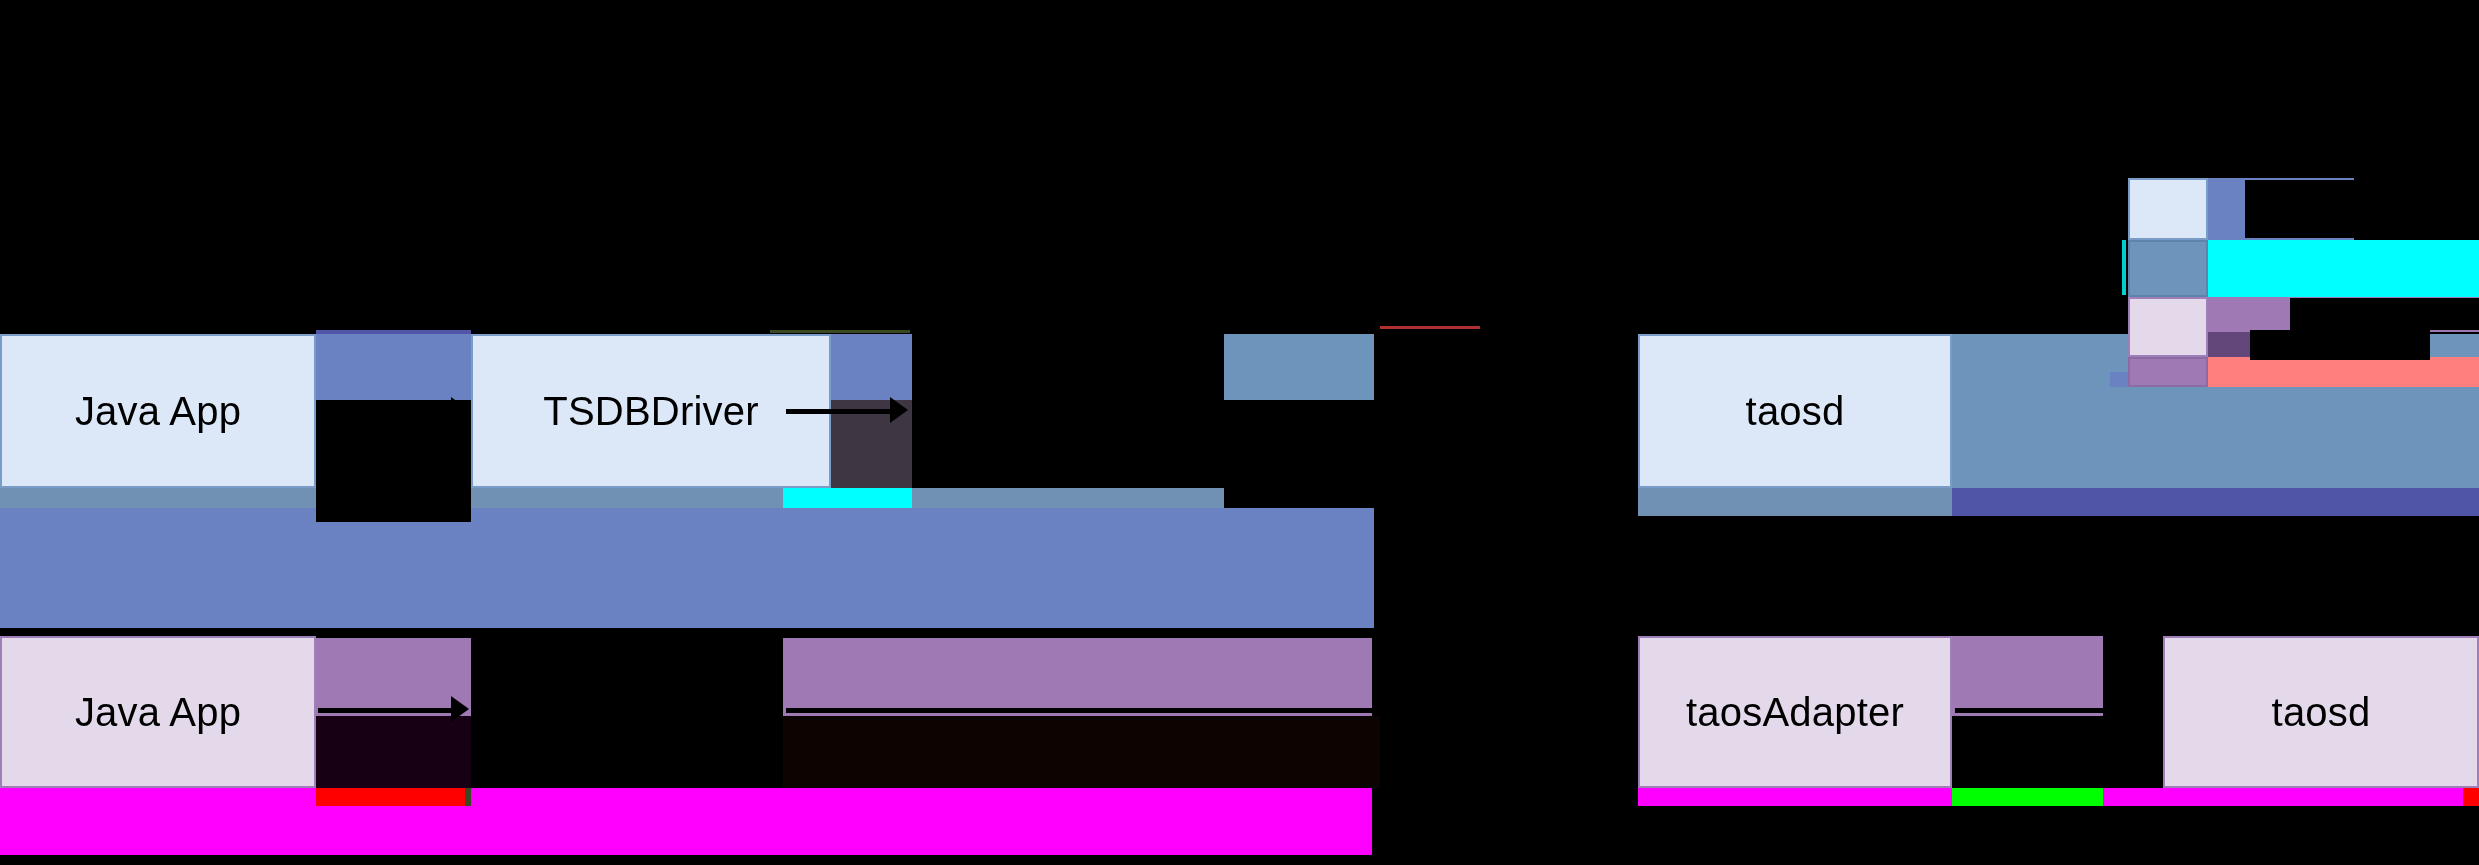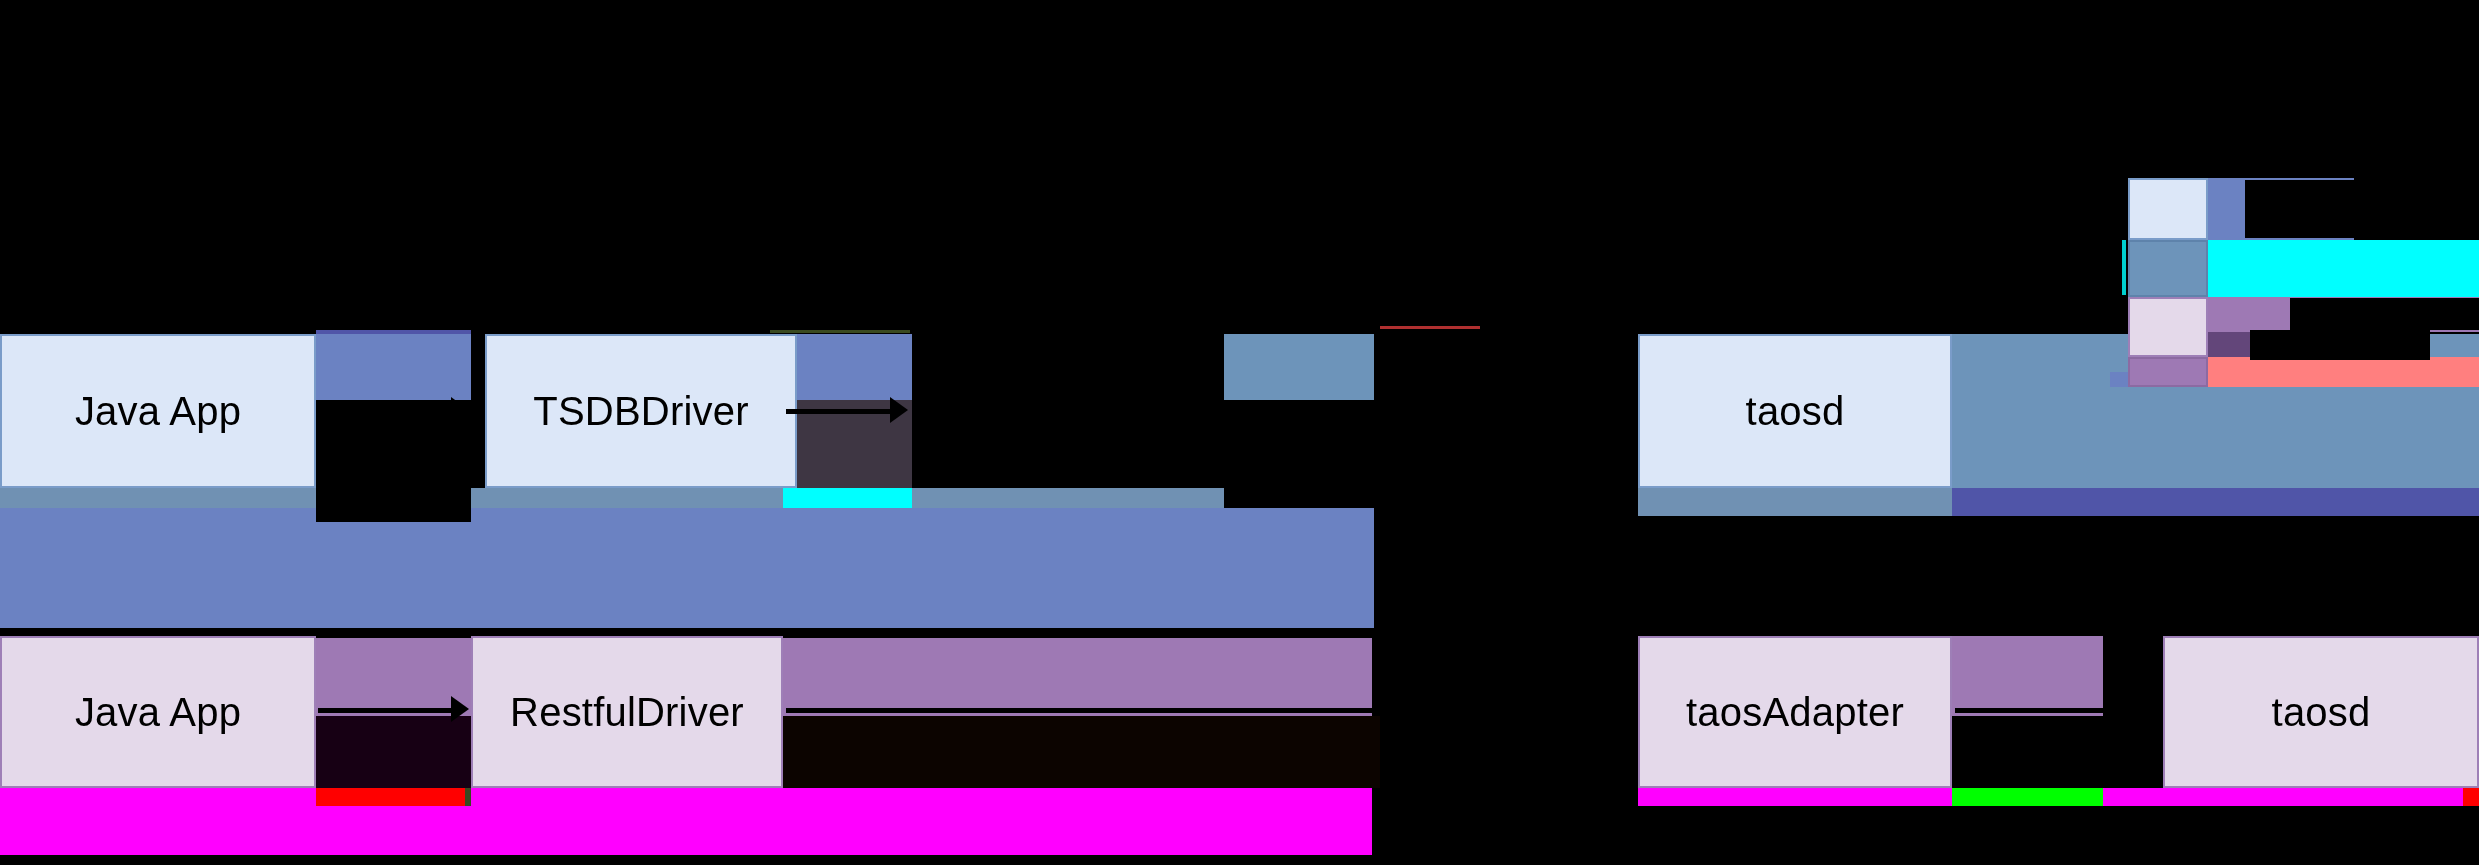"TSDBDriver" div.node { left: 485px -> 471px; width: 312px -> 360px }
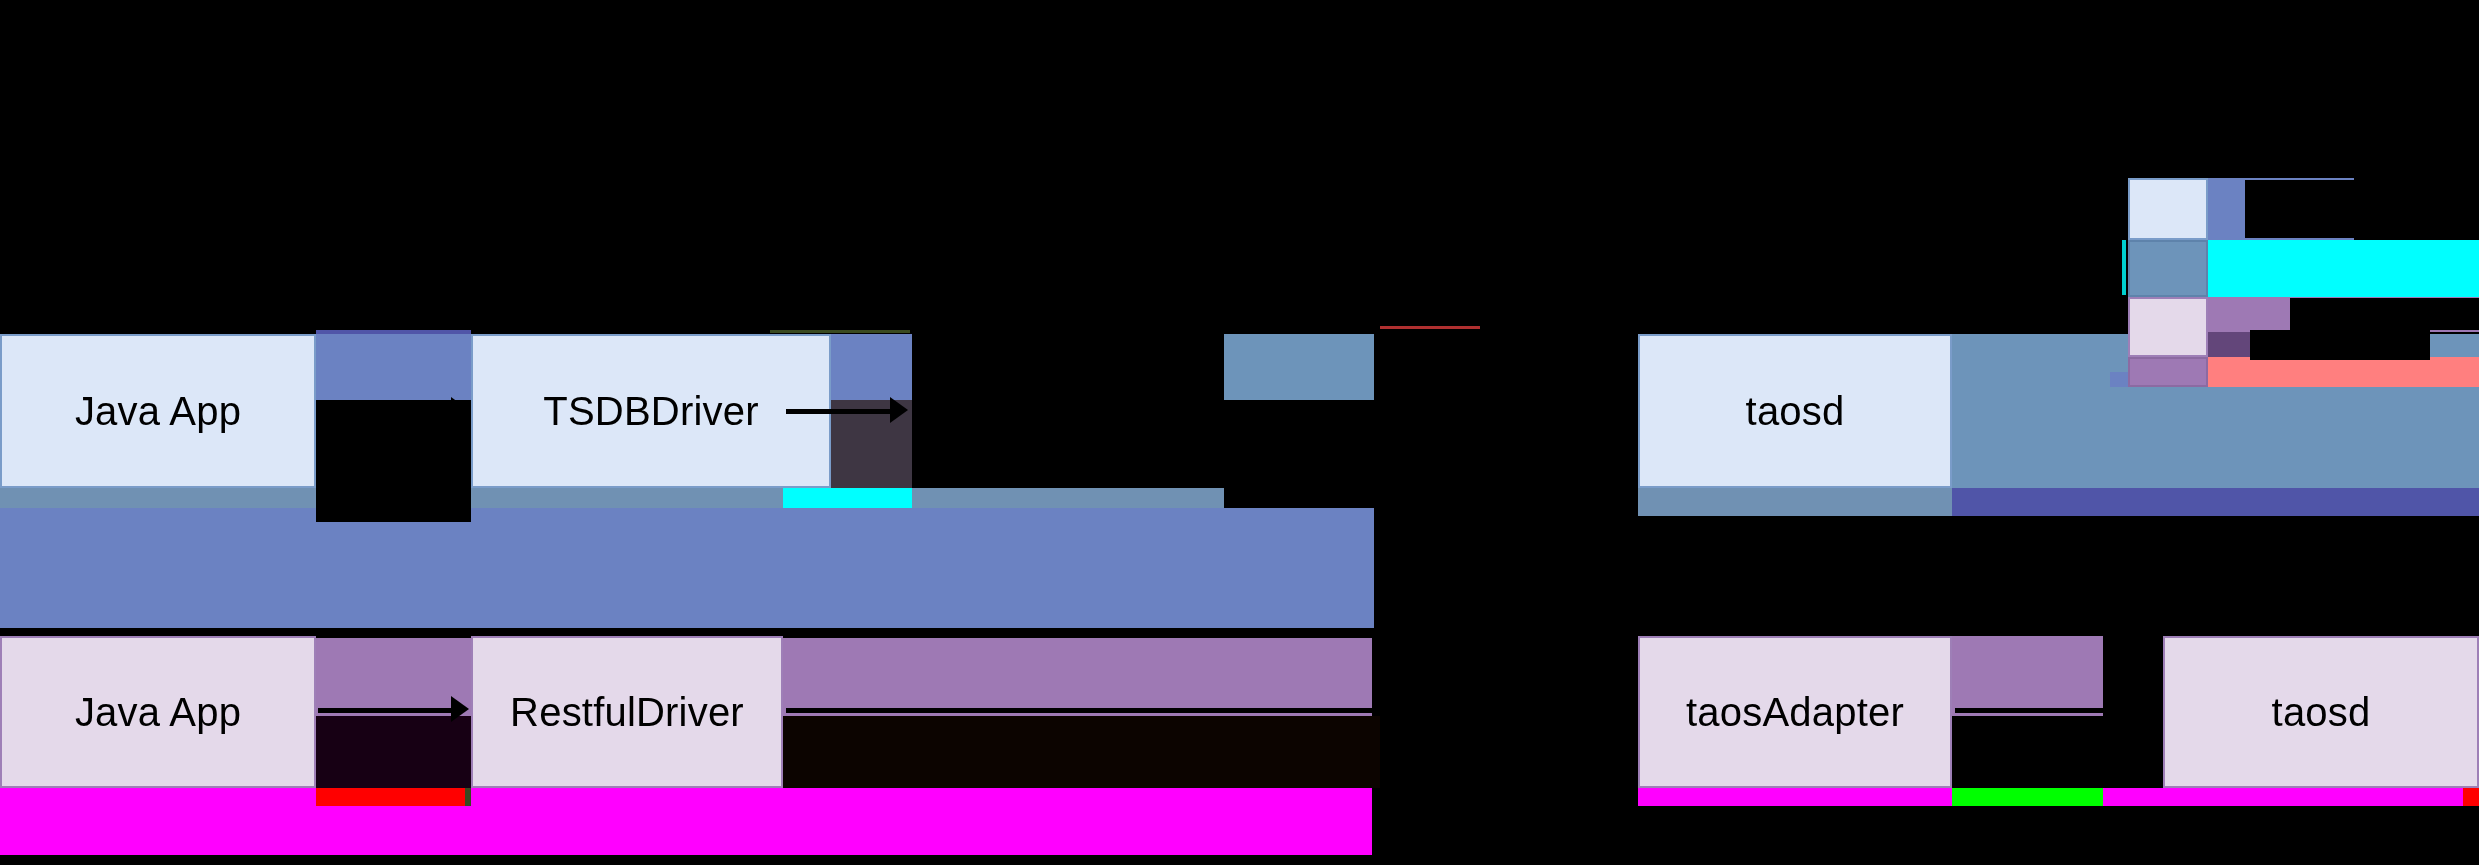"RestfulDriver" div.node { html: <div> <span>RestfulDriver</span> </div> -> none }
